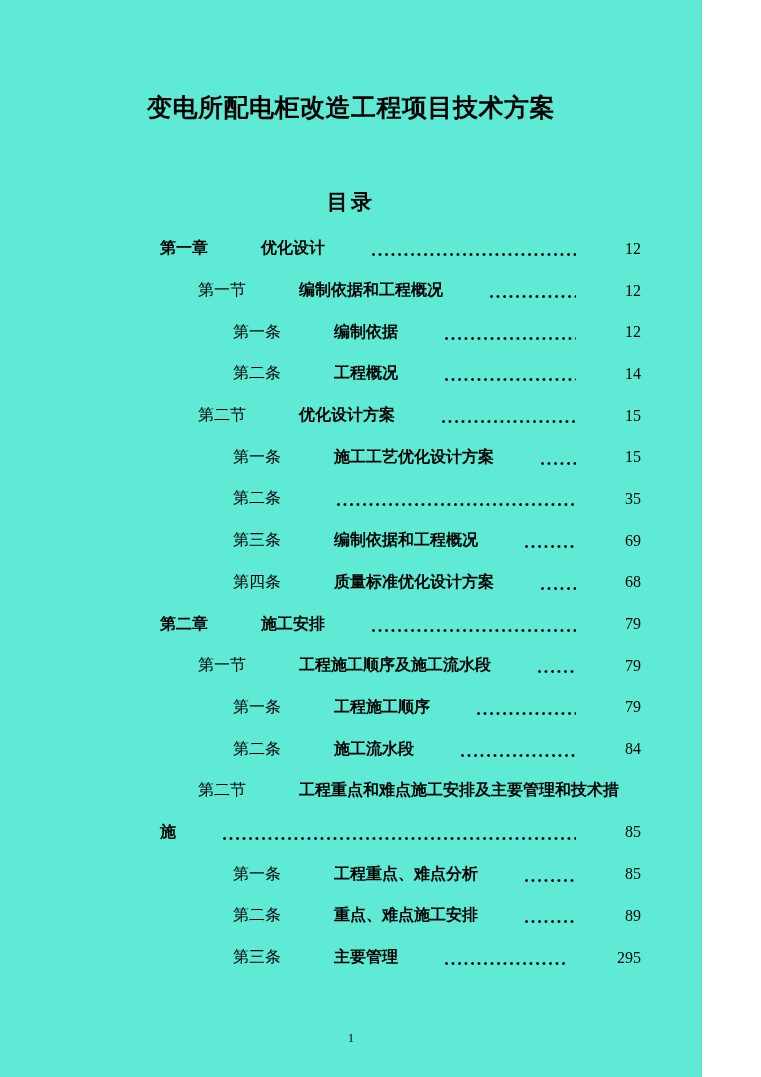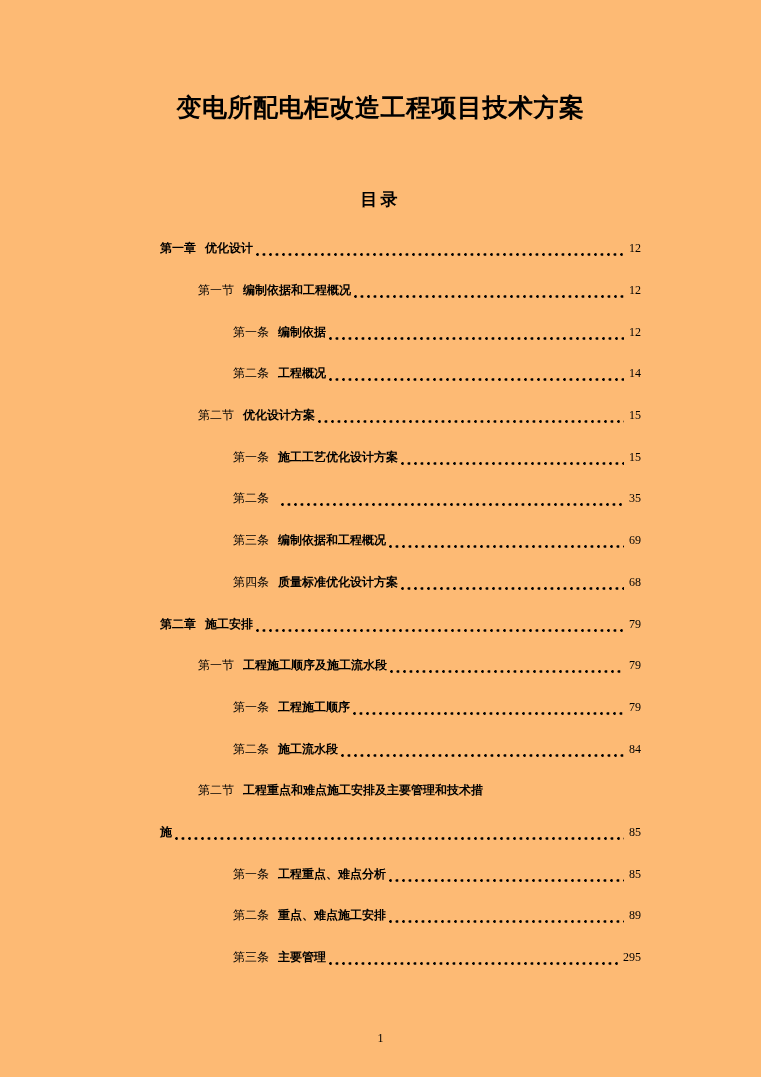"变电所配电柜改造工程项目技术方案" .page { background: #fdba74 -> #5eead4; width: 761px -> 702px }
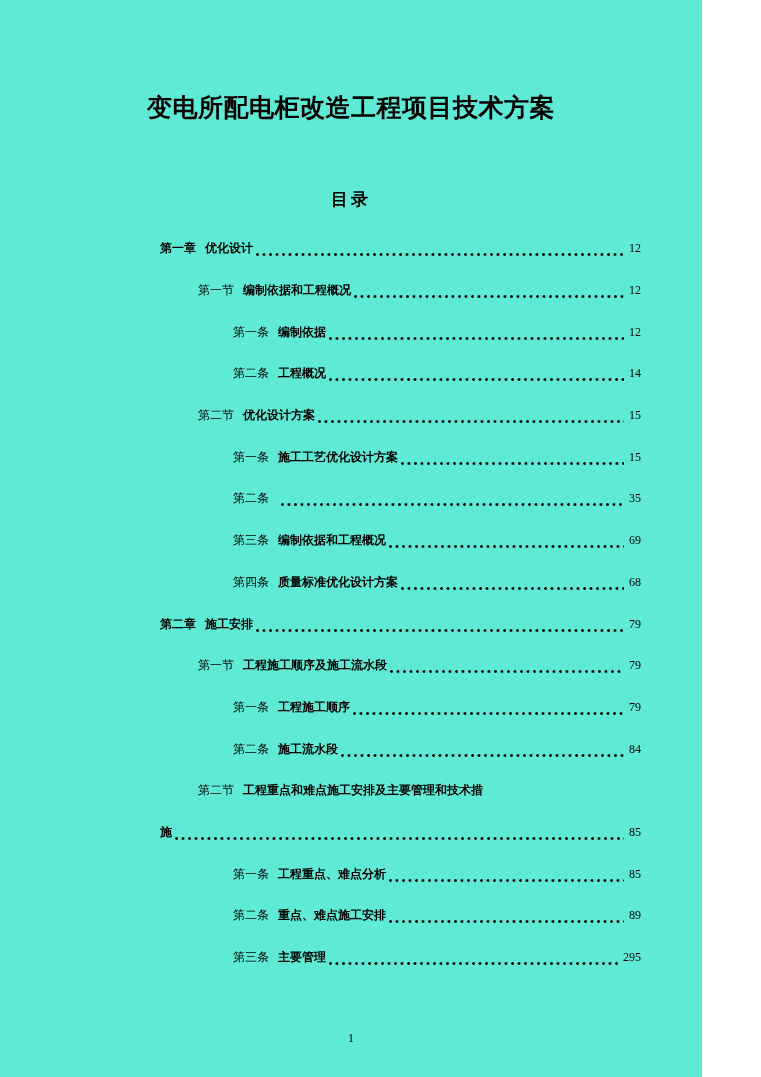"目录" .toc-heading { font-size: 17px -> 21px }
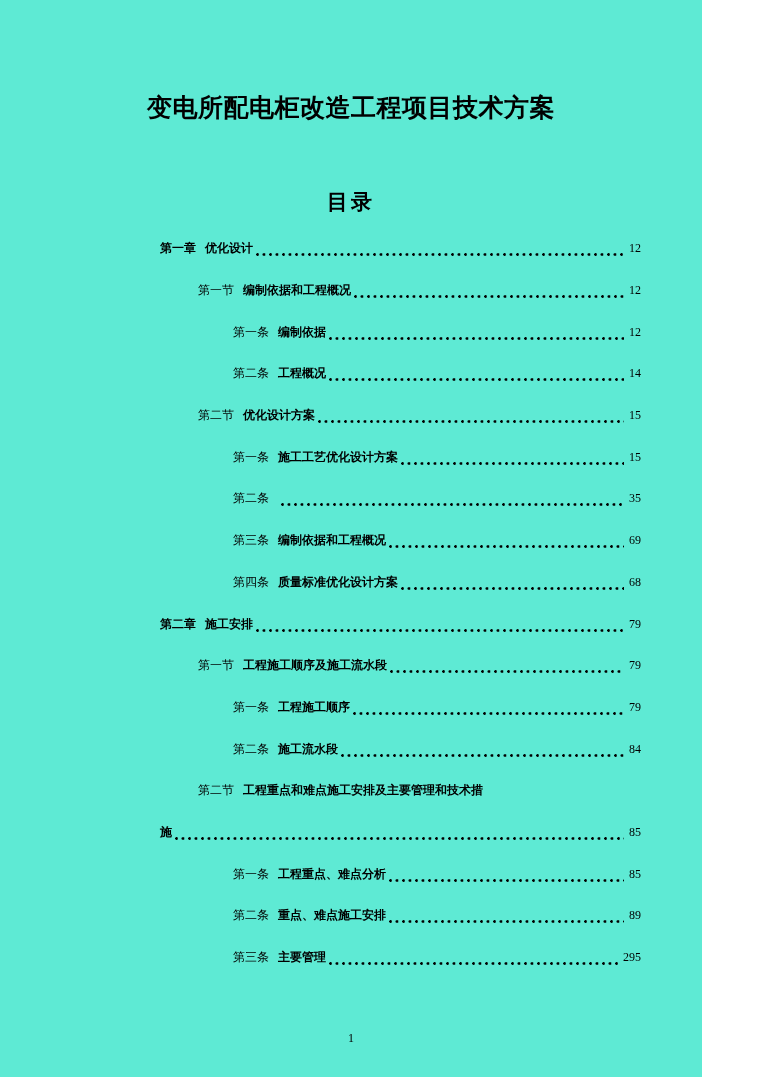"第一章" .toc-row { font-size: 12px -> 16px; gap: none -> 44px }
